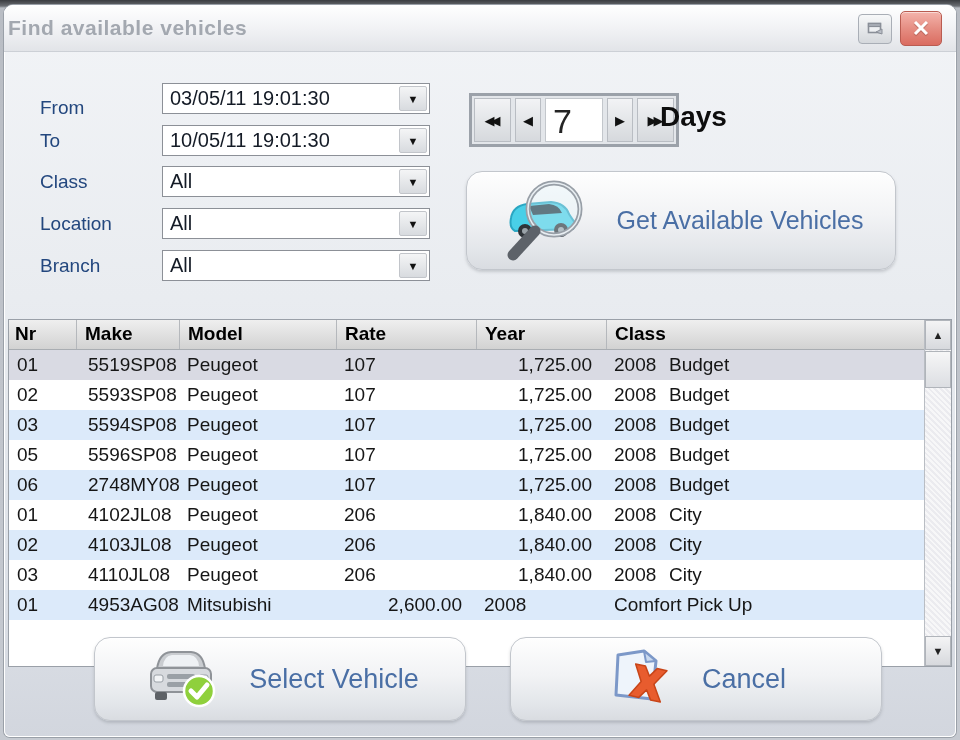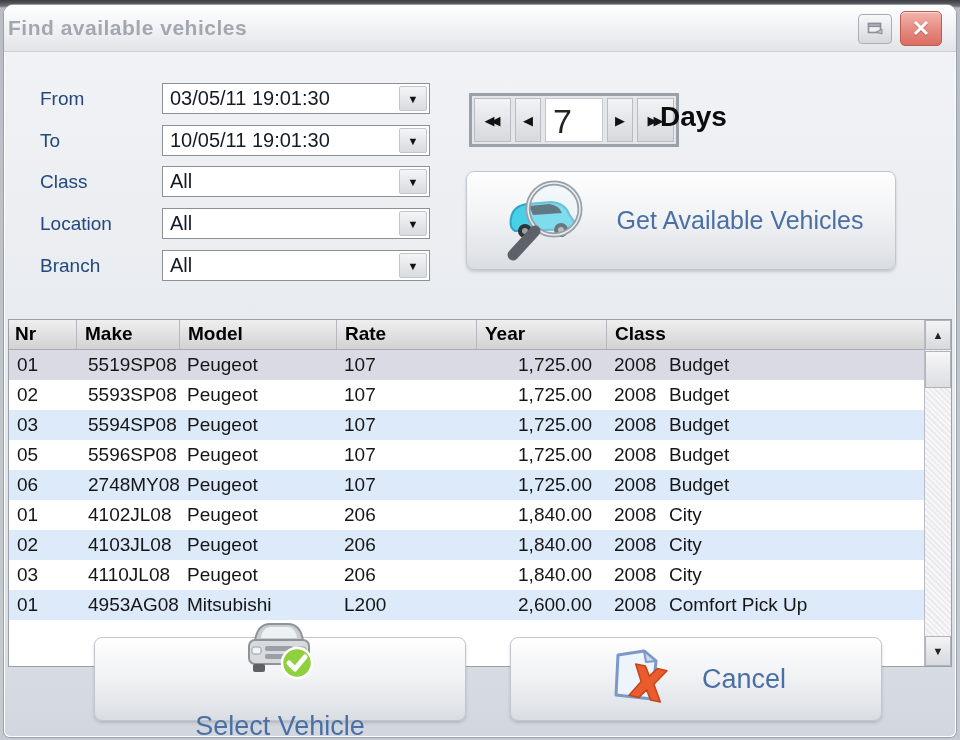"From" div.field-label { top: 83px -> 92px }
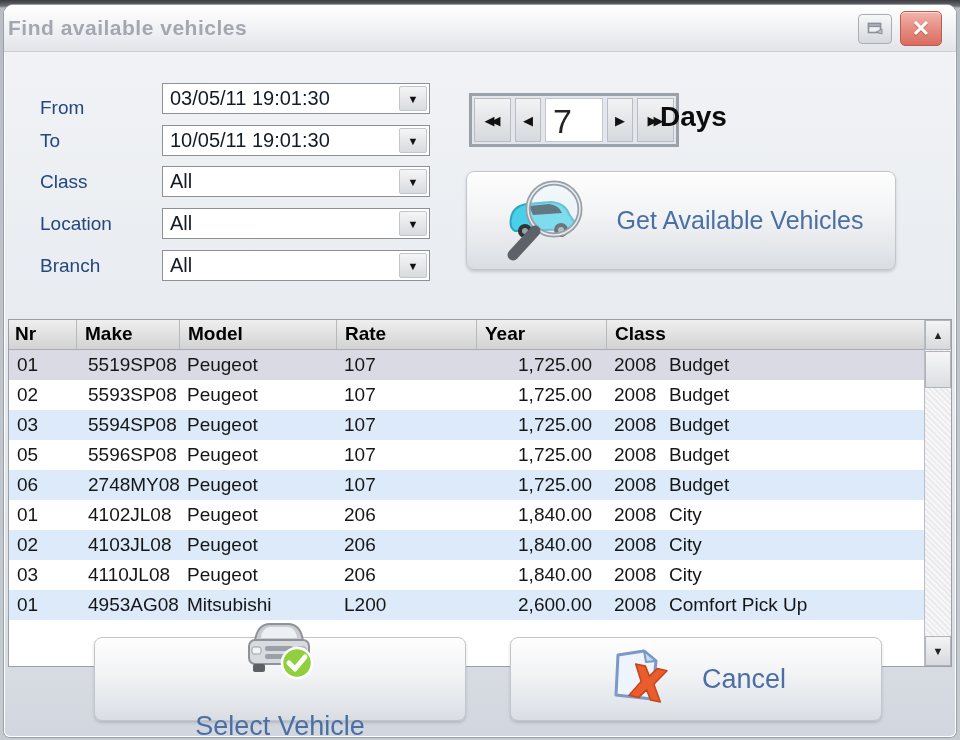"Get Available Vehicles" .big-btn { border-radius: 8px -> 16px }
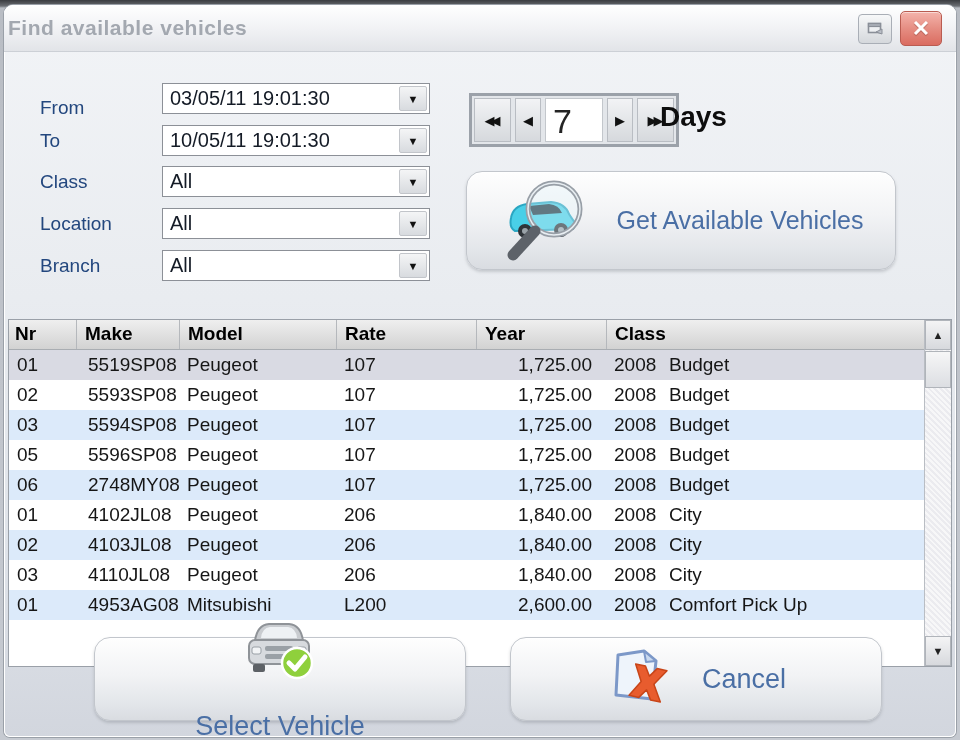"L200" div.tcell { html: <div>L200</div> -> none }
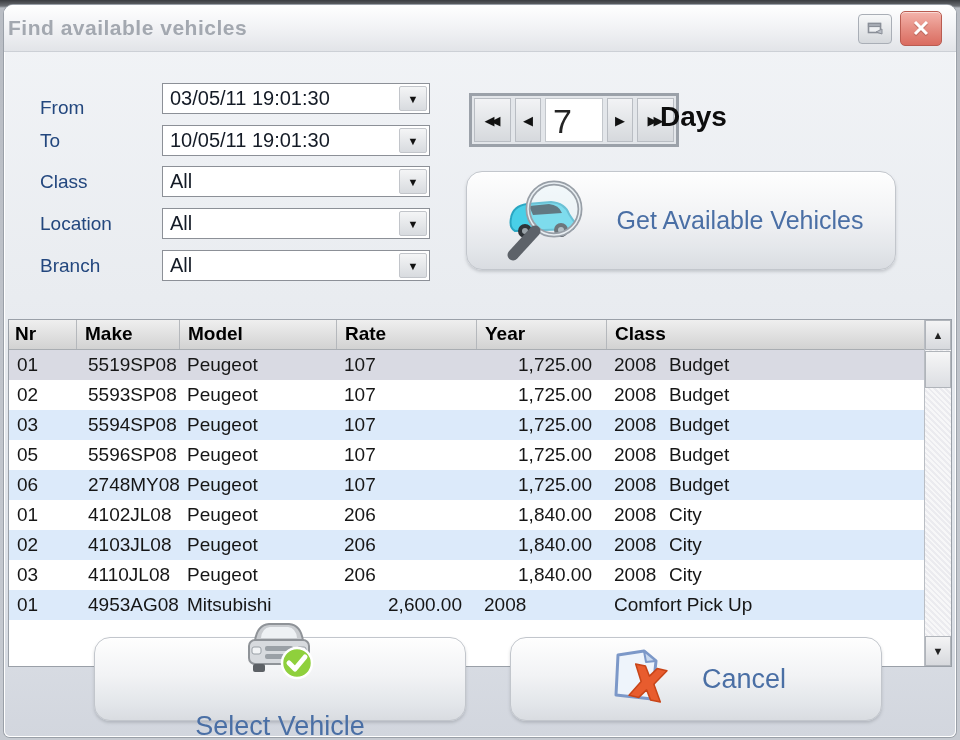"Select Vehicle" .btn-select { flex-direction: column -> none }
